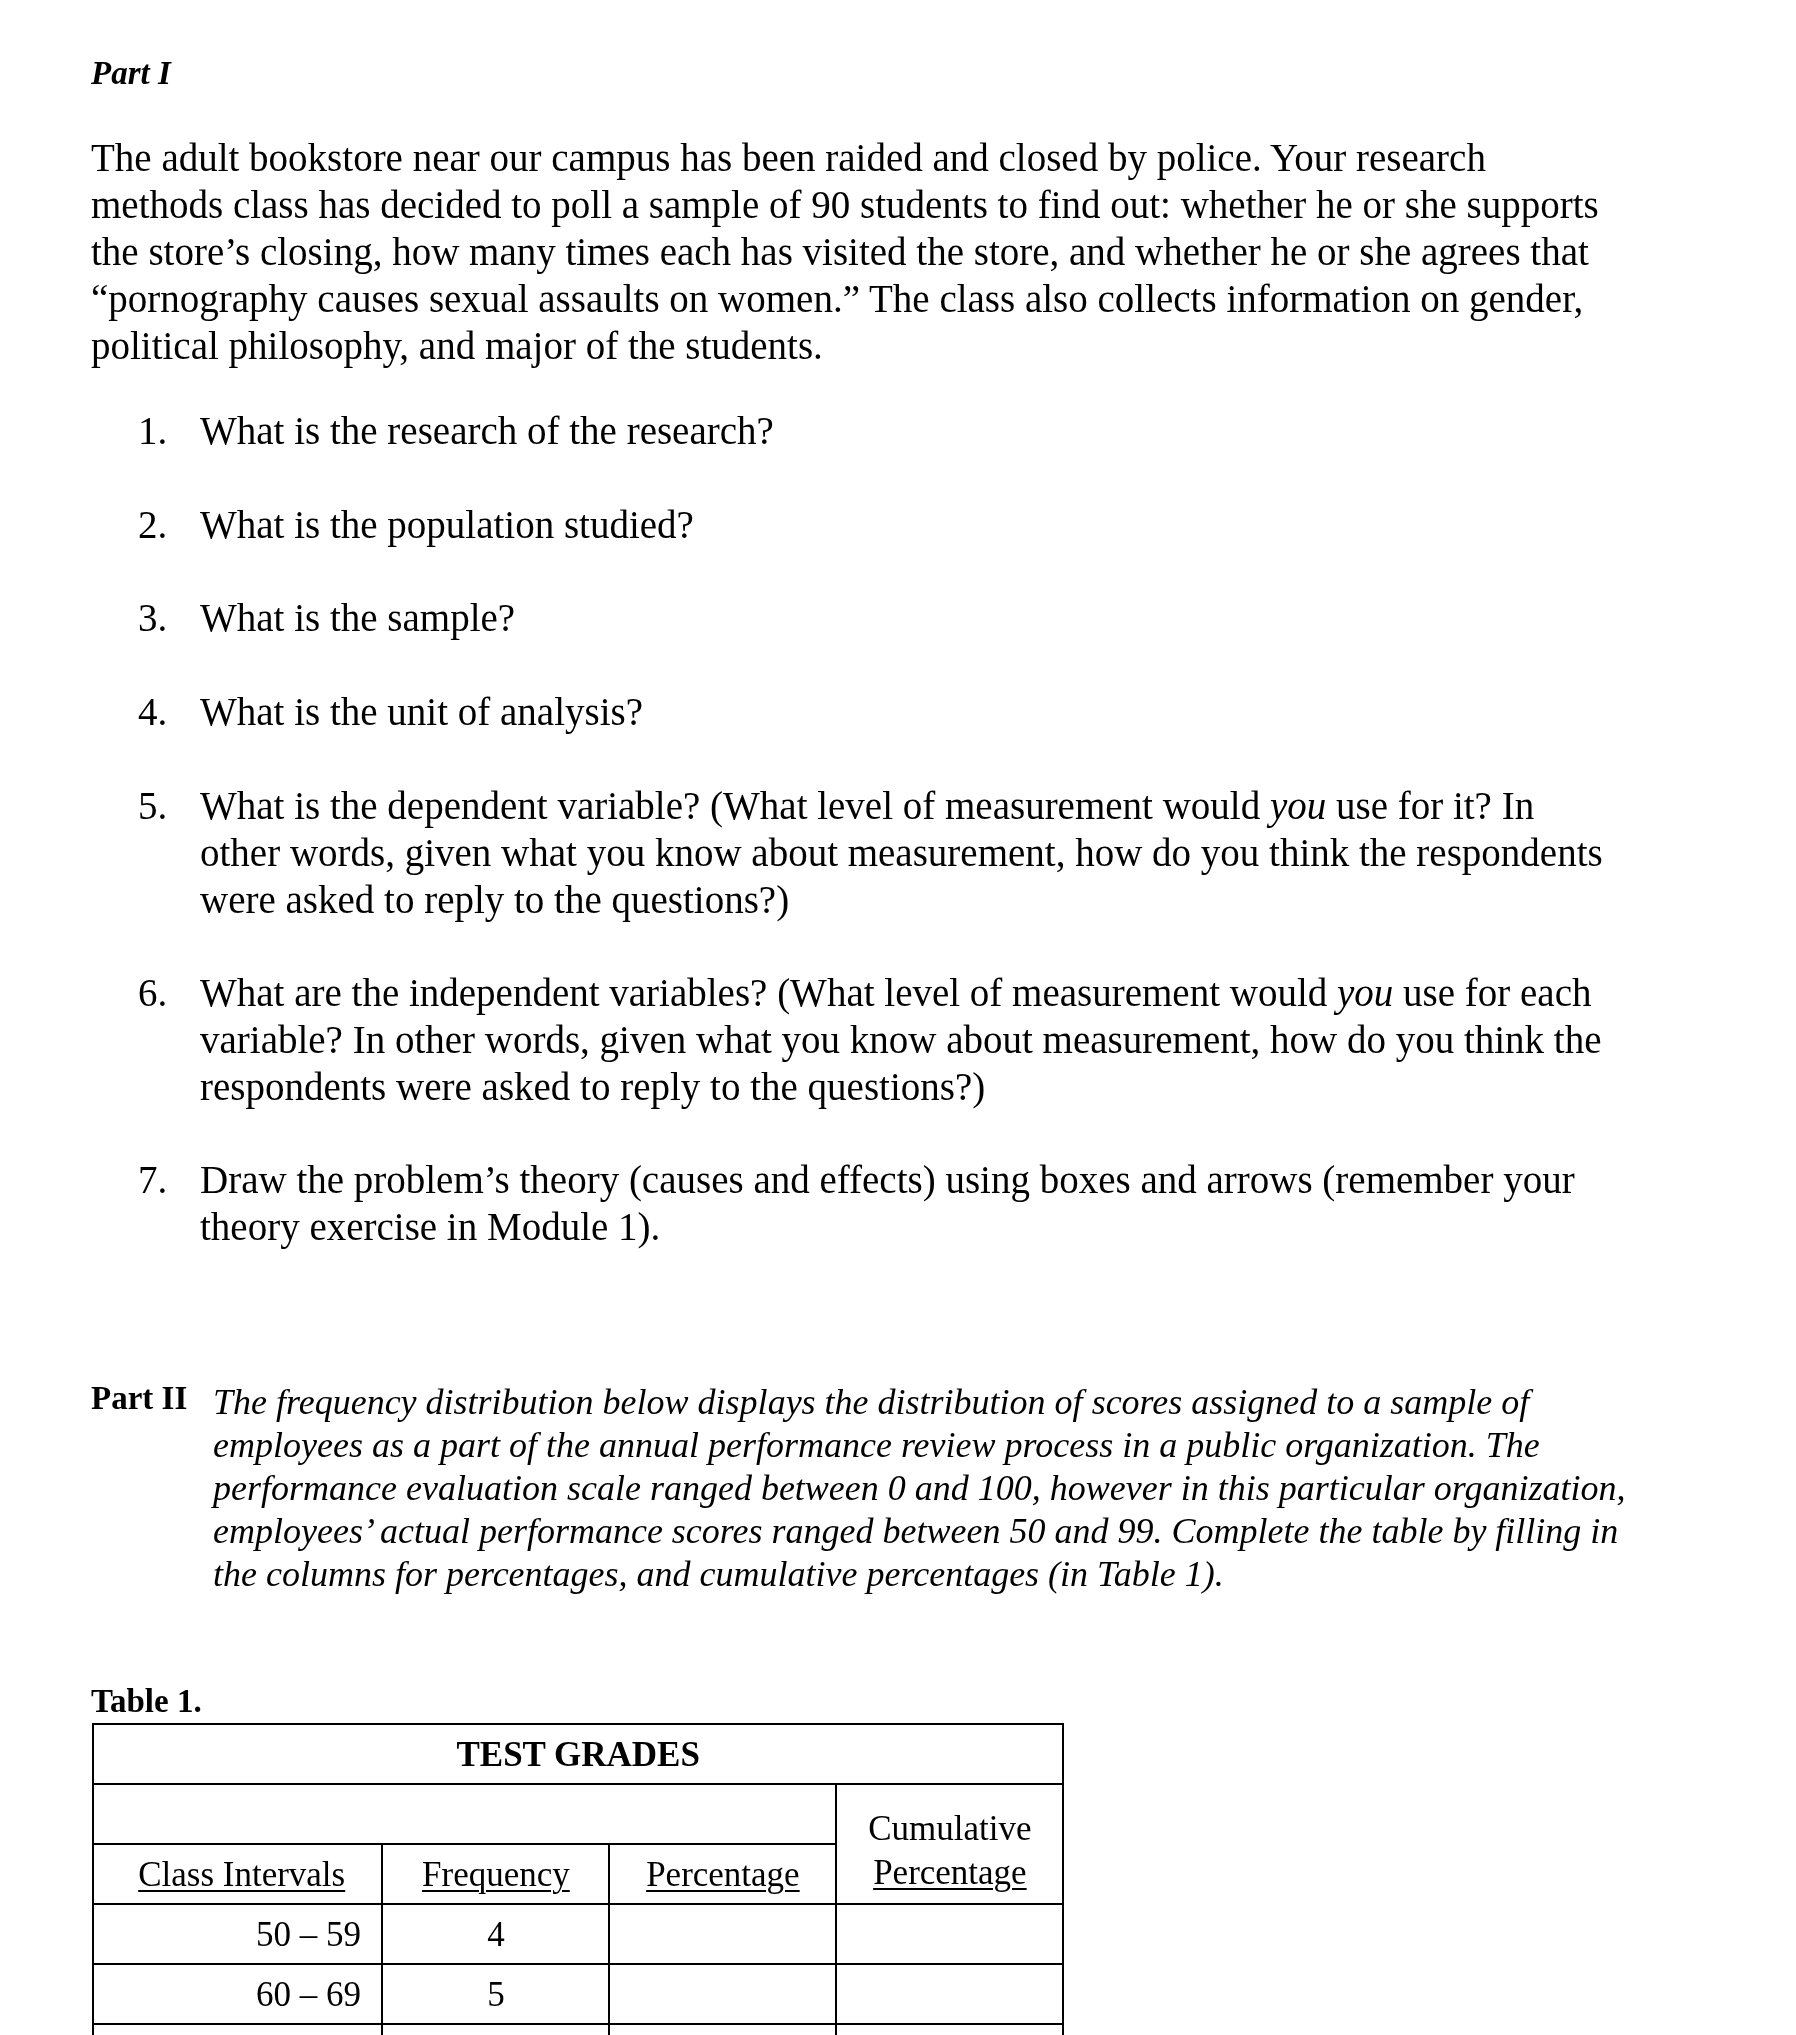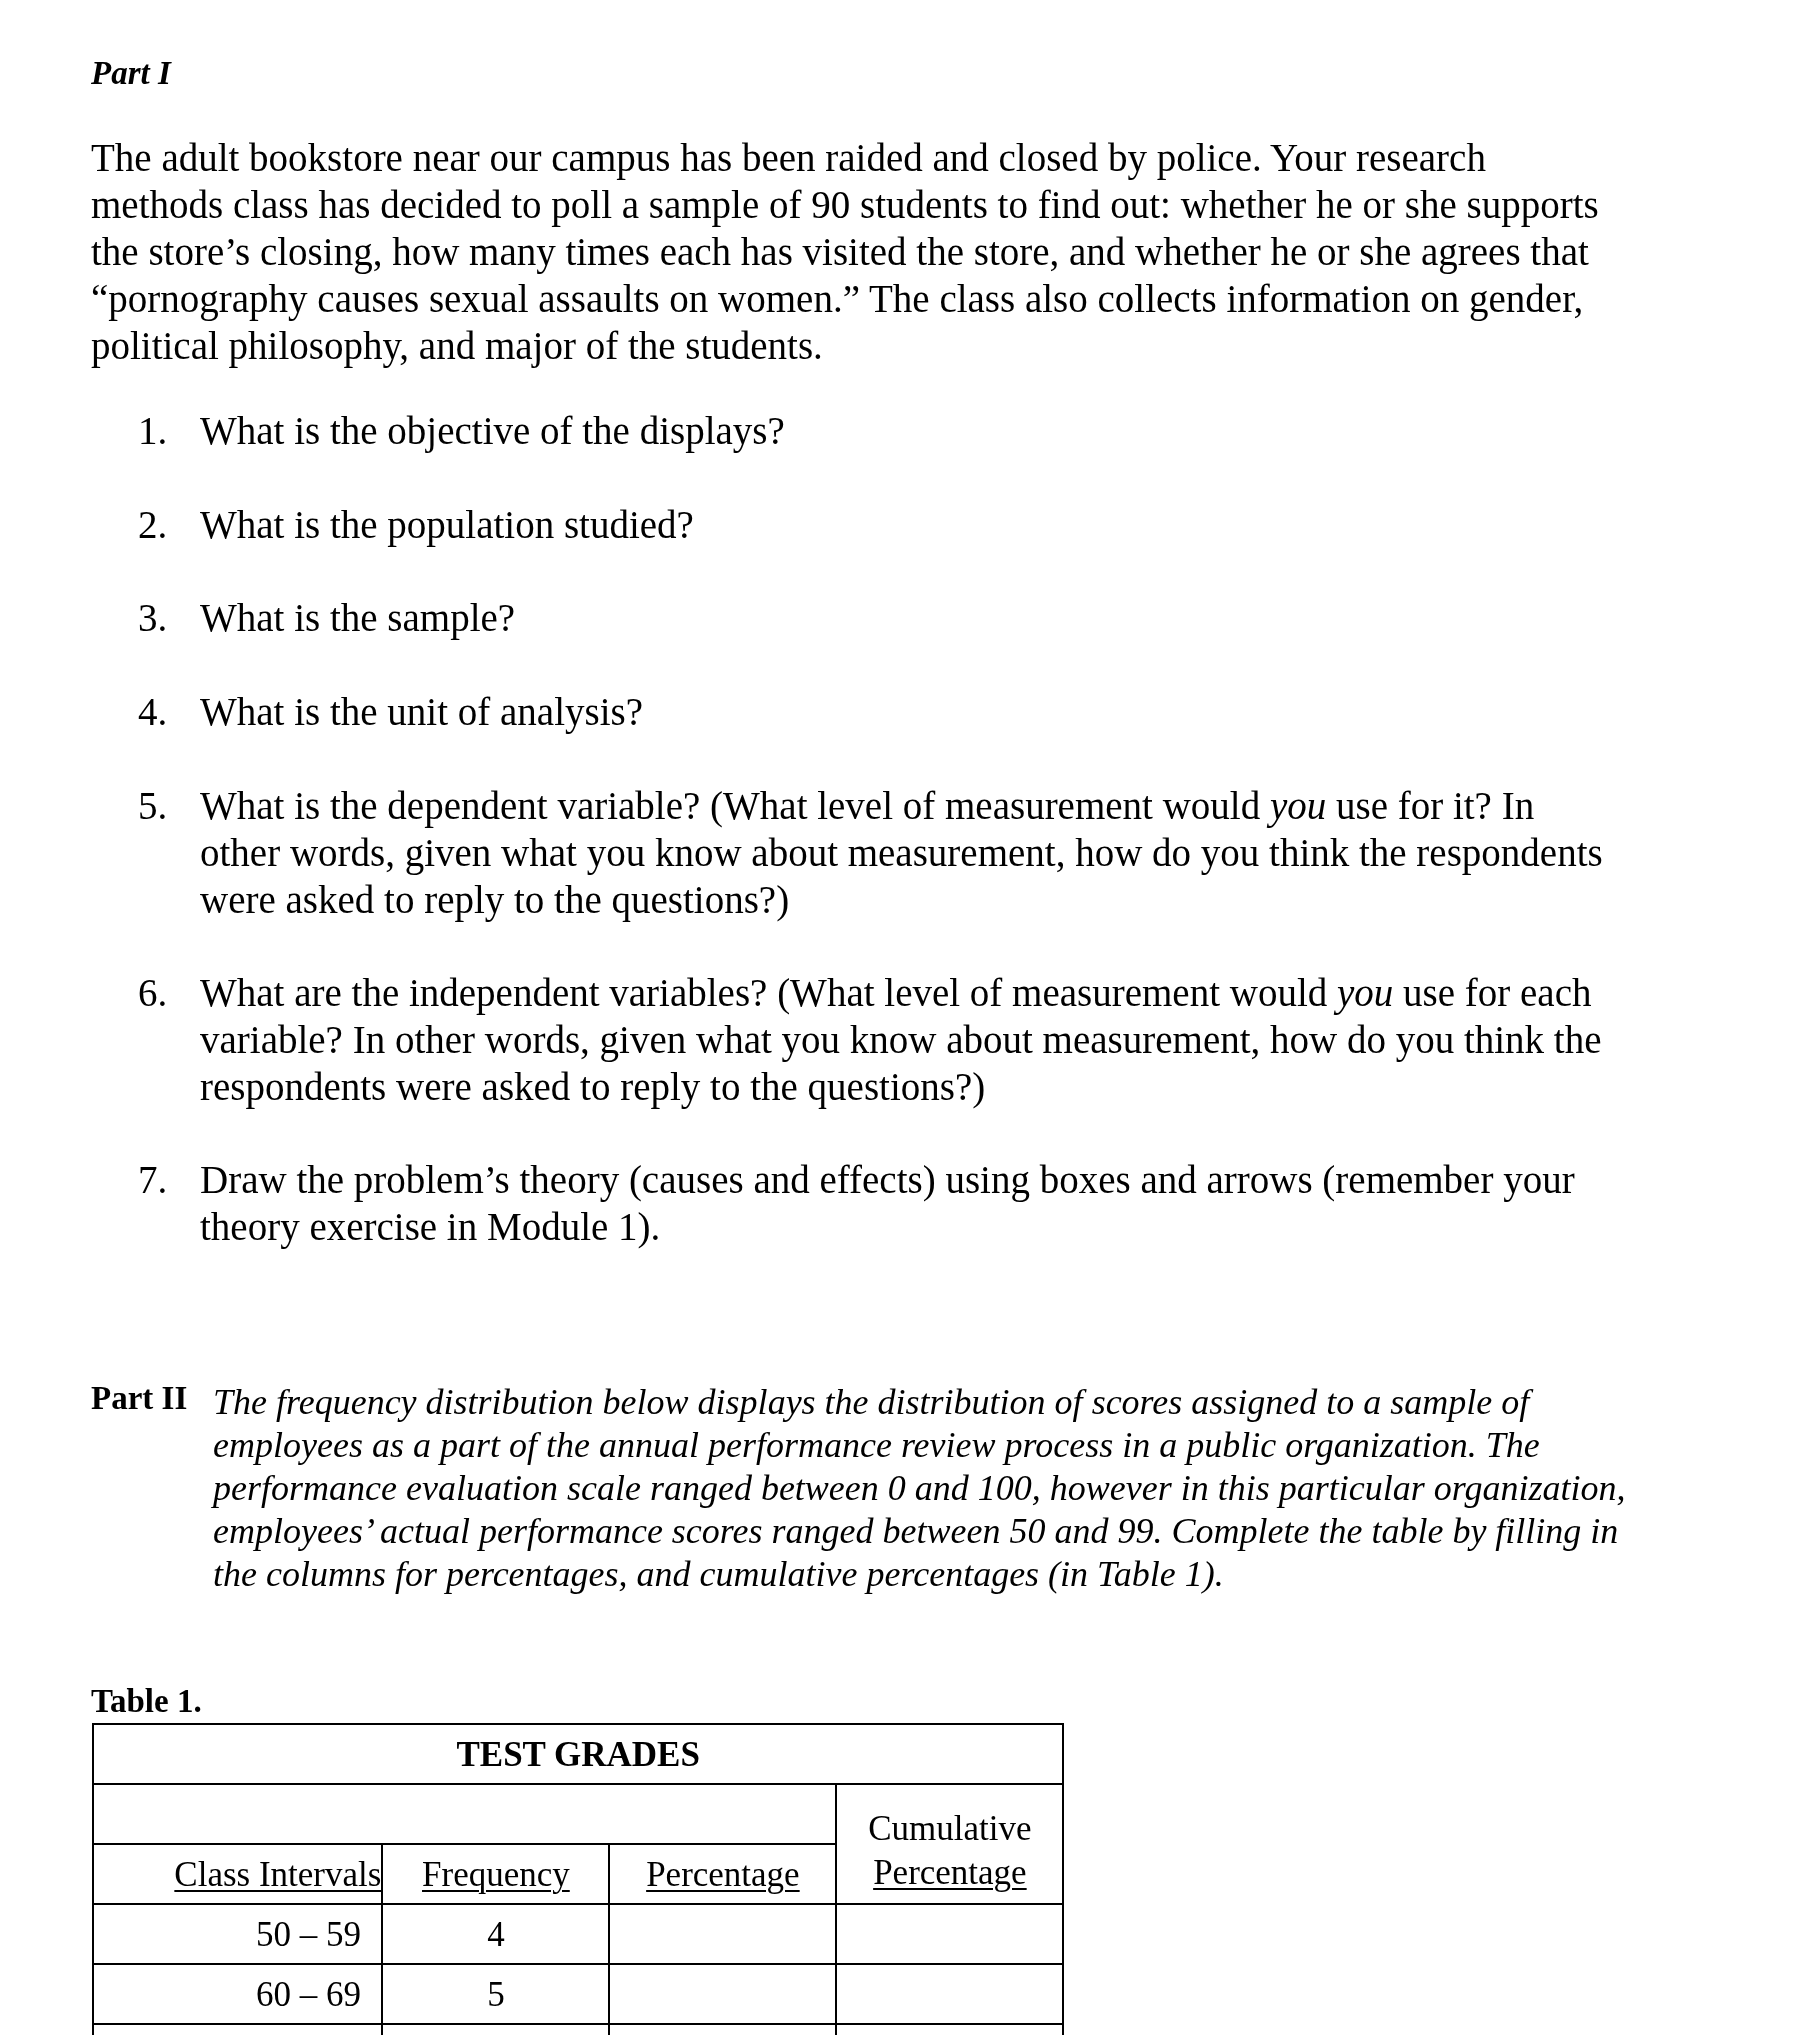"What is the objective of" span.line { text: objective of the displays -> research of the research }
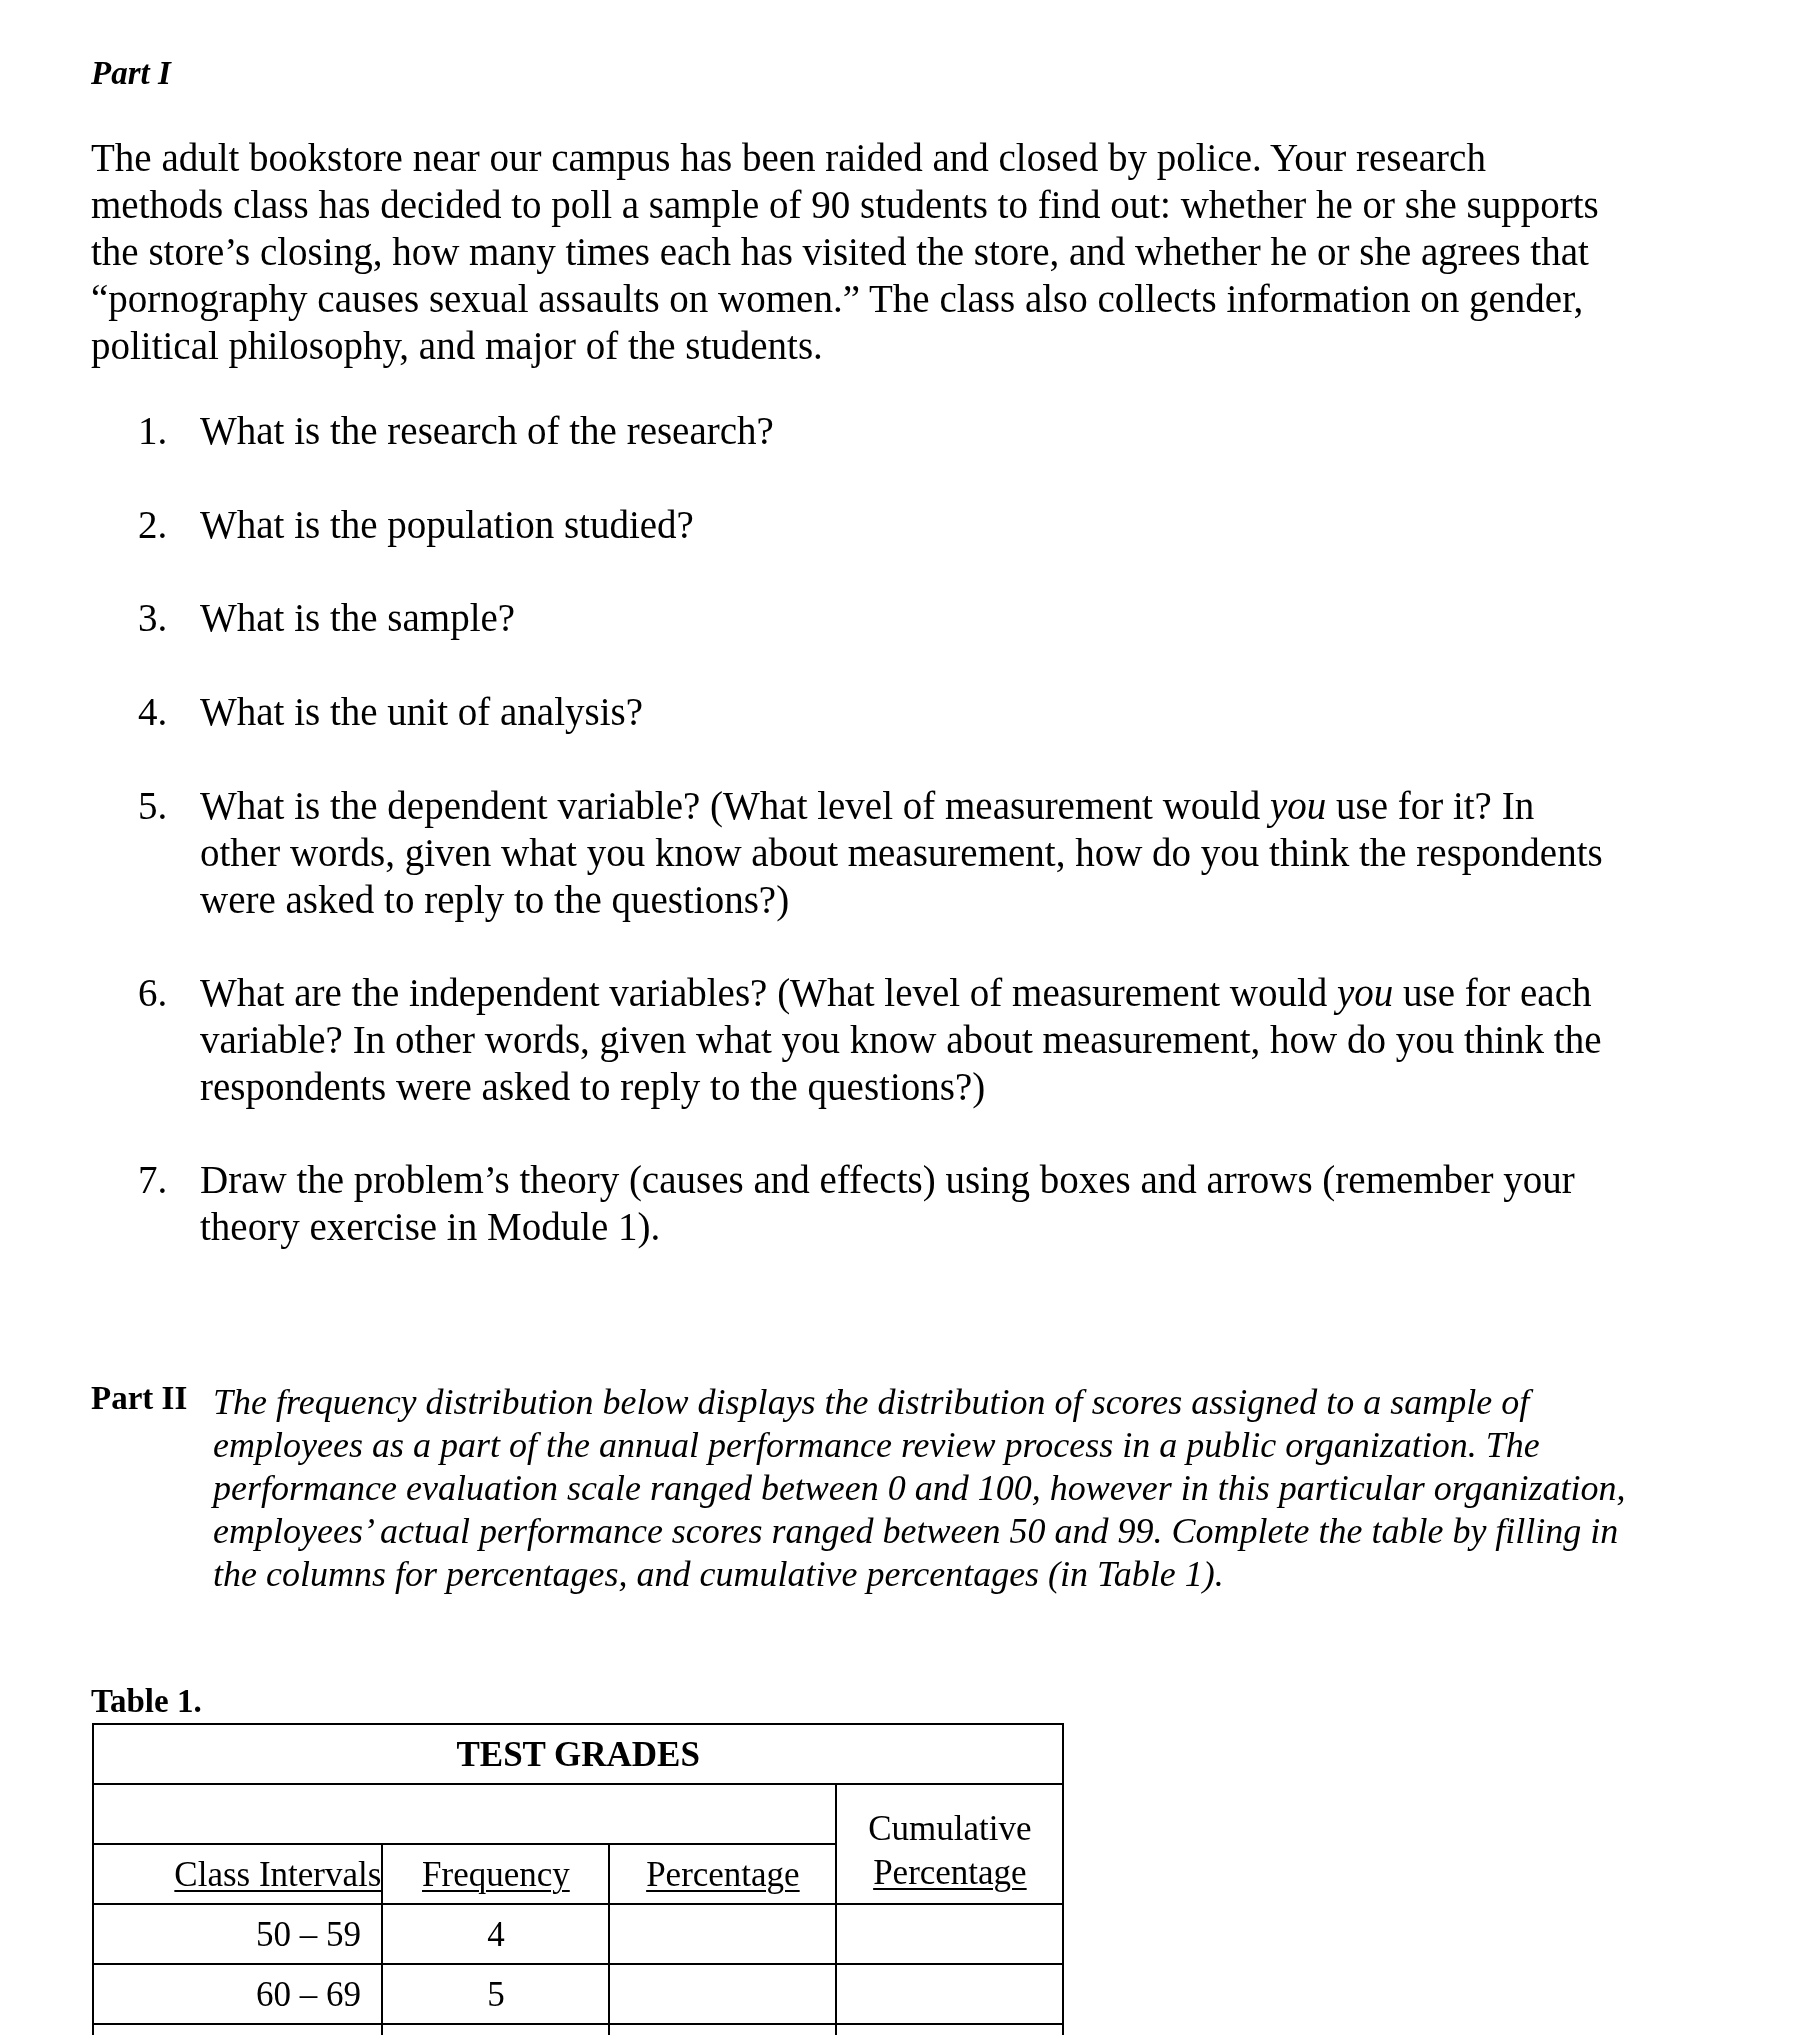"Class Intervals" td.c1 { text-align: right -> center }
